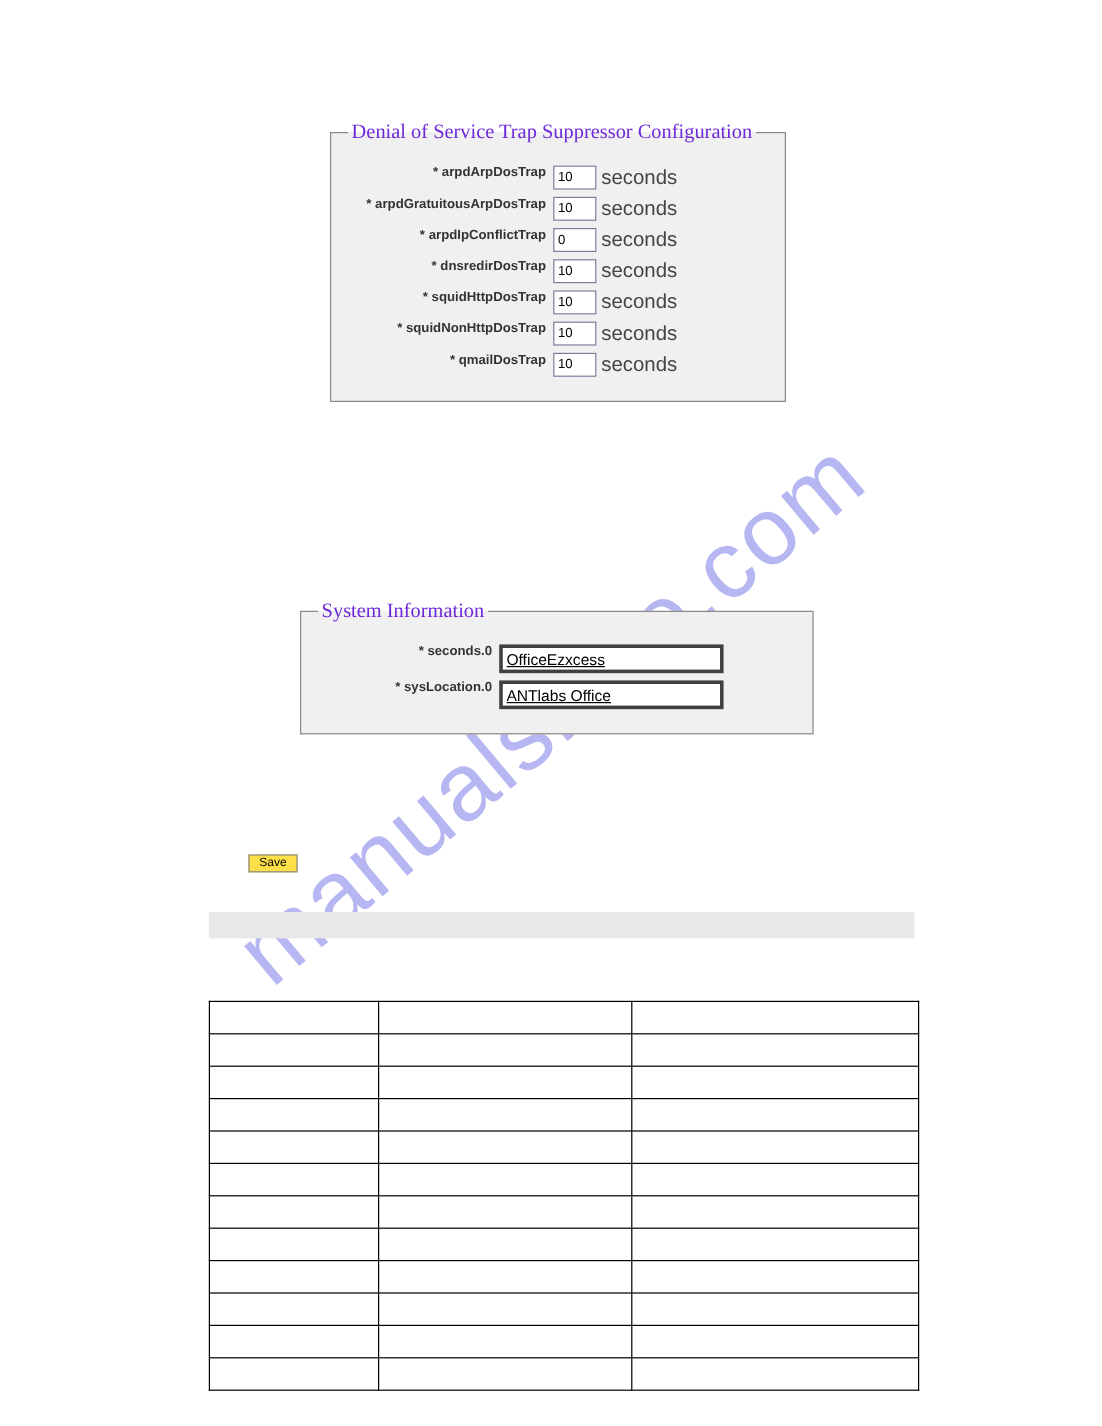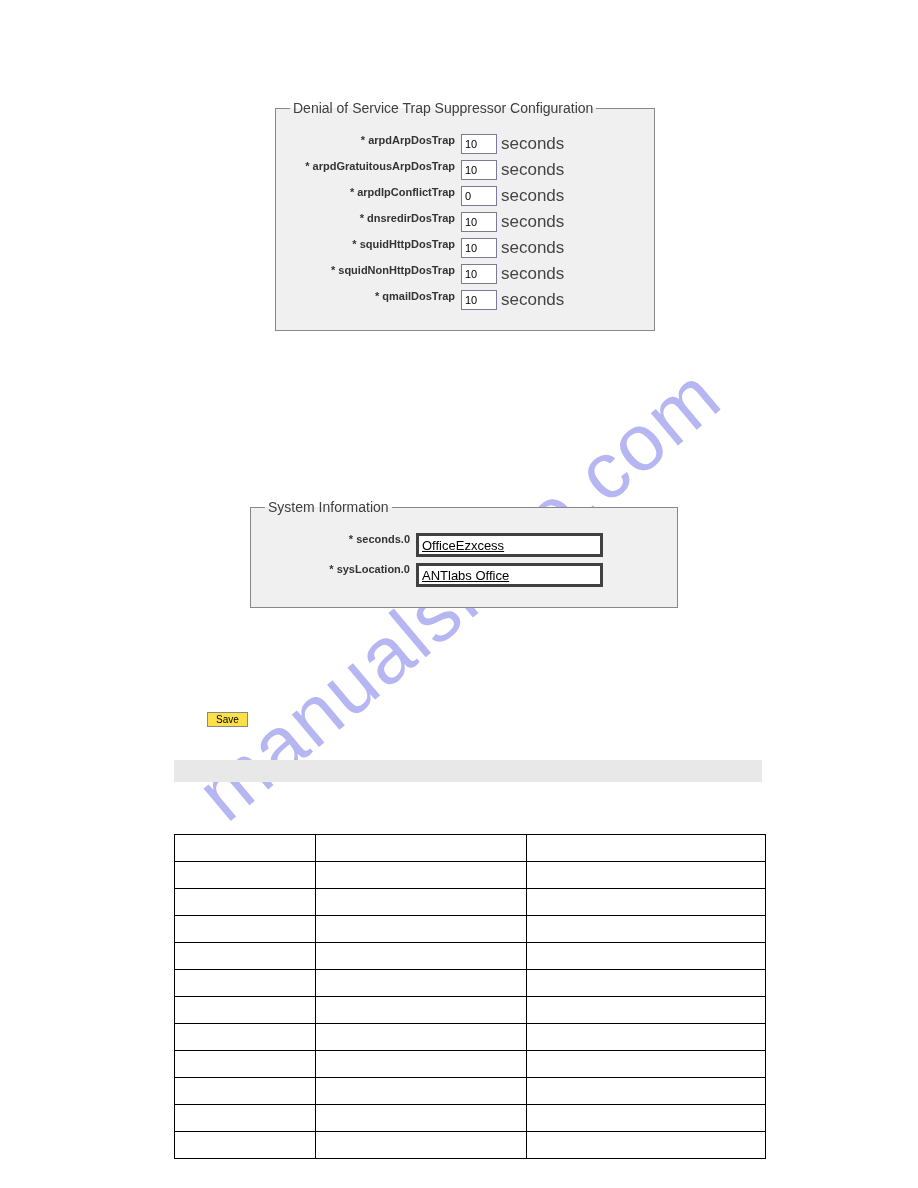"Denial of Service Trap Suppressor" fieldset.panel legend { color: #404040 -> #6d28d9; font-family: none -> Liberation Serif, serif; font-size: 14px -> 17px }
